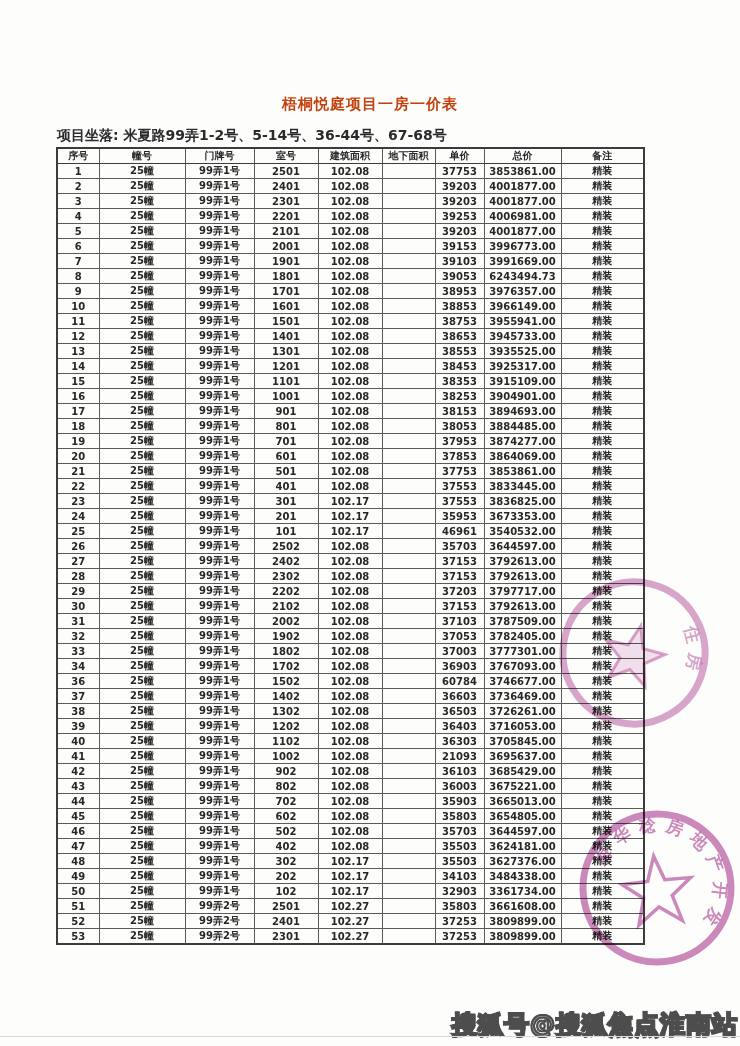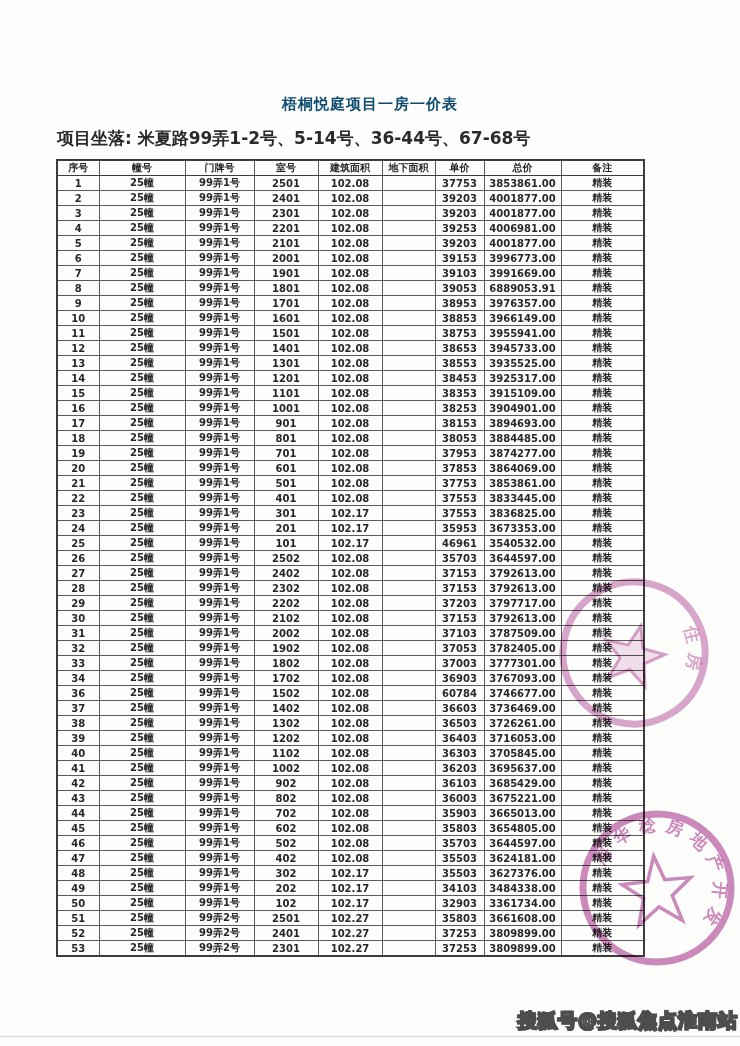"梧桐悦庭项目一房一价表" .doc-title { color: #0c4a6e -> #c2410c }
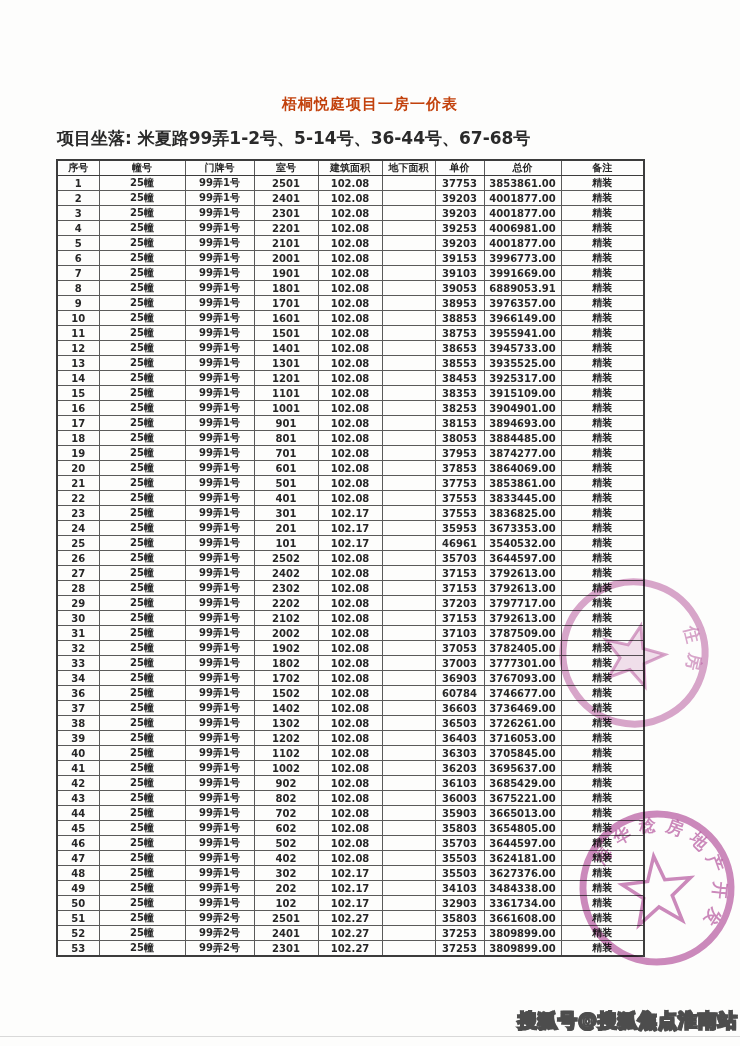"项目坐落: 米夏路99弄1-2号、5-14号、36-44号、67-68号" .location-line { font-size: 17px -> 14px }
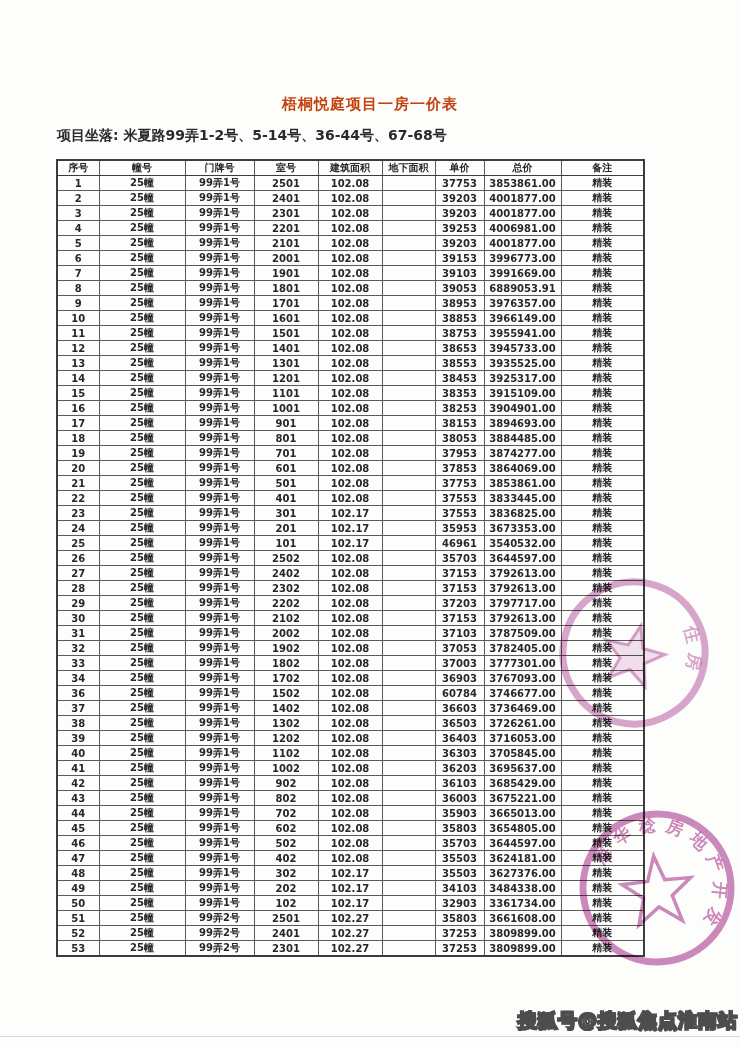"序号" table.price-table { top: 159px -> 147px }
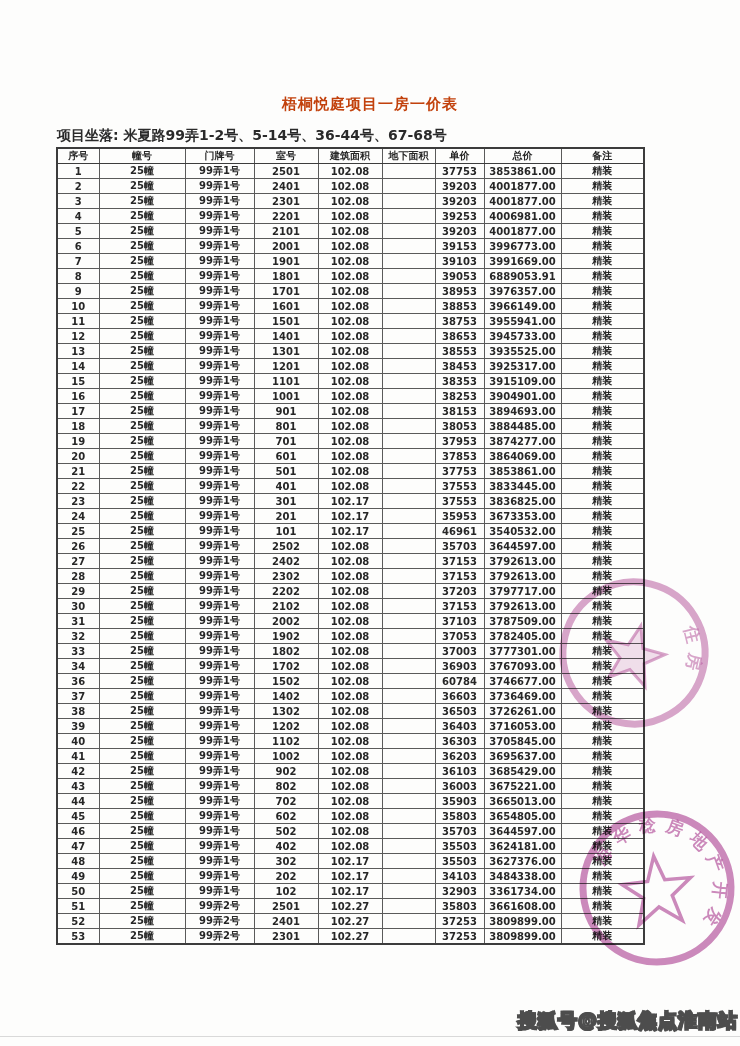"6889053.91" td { text: 6889053.91 -> 6243494.73 }
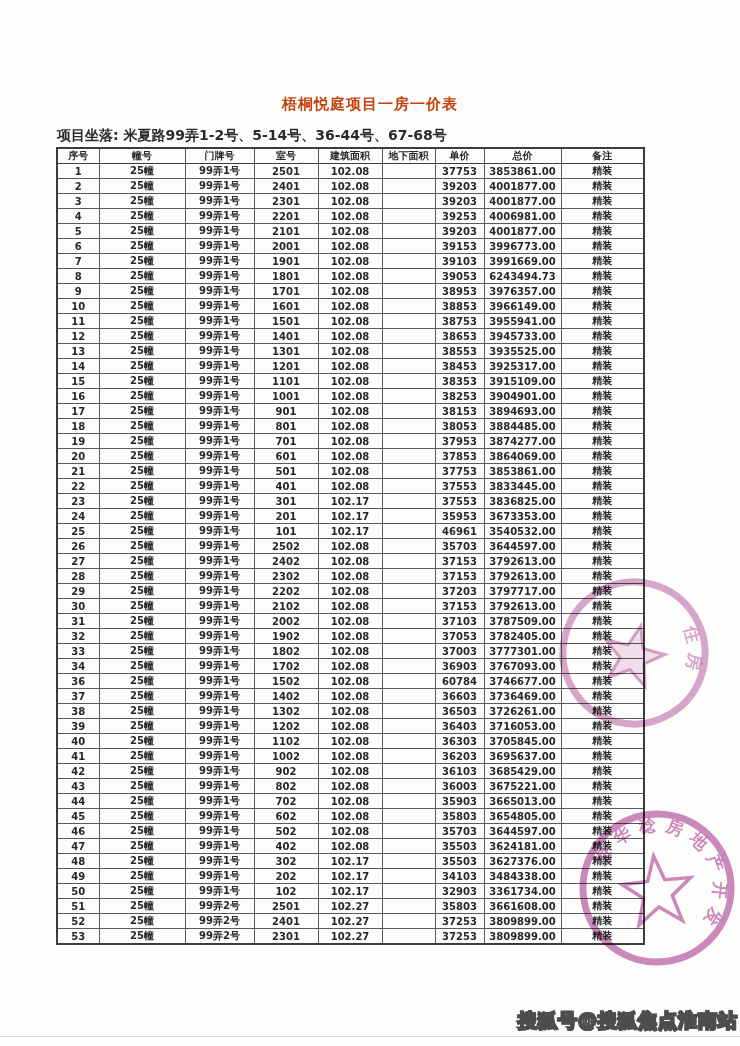"36203" td { text: 36203 -> 21093 }
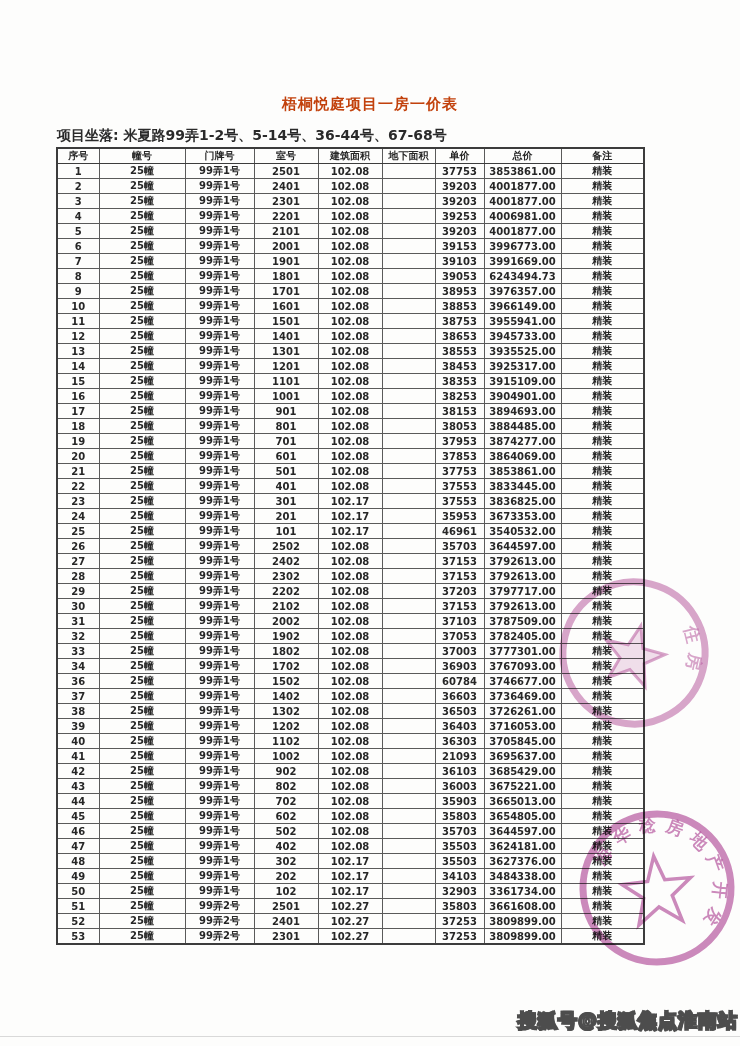"搜狐号@搜狐焦点淮南站" .watermark { font-size: 19px -> 25px }
